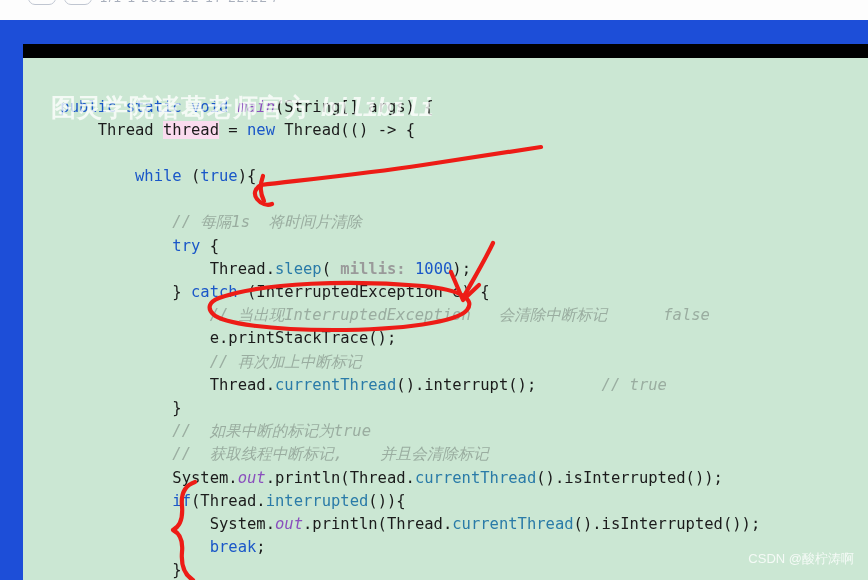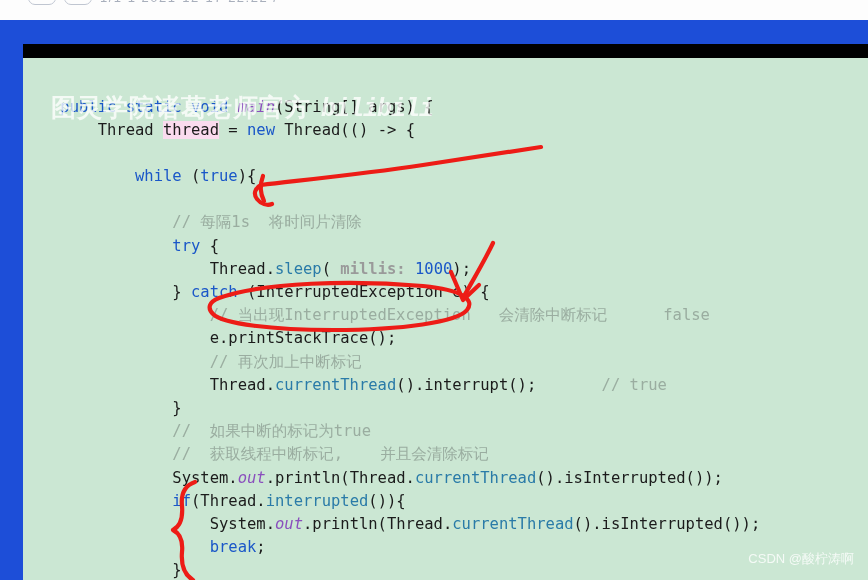"// 每隔1s 将时间片清除" .cmt { font-style: none -> italic }
